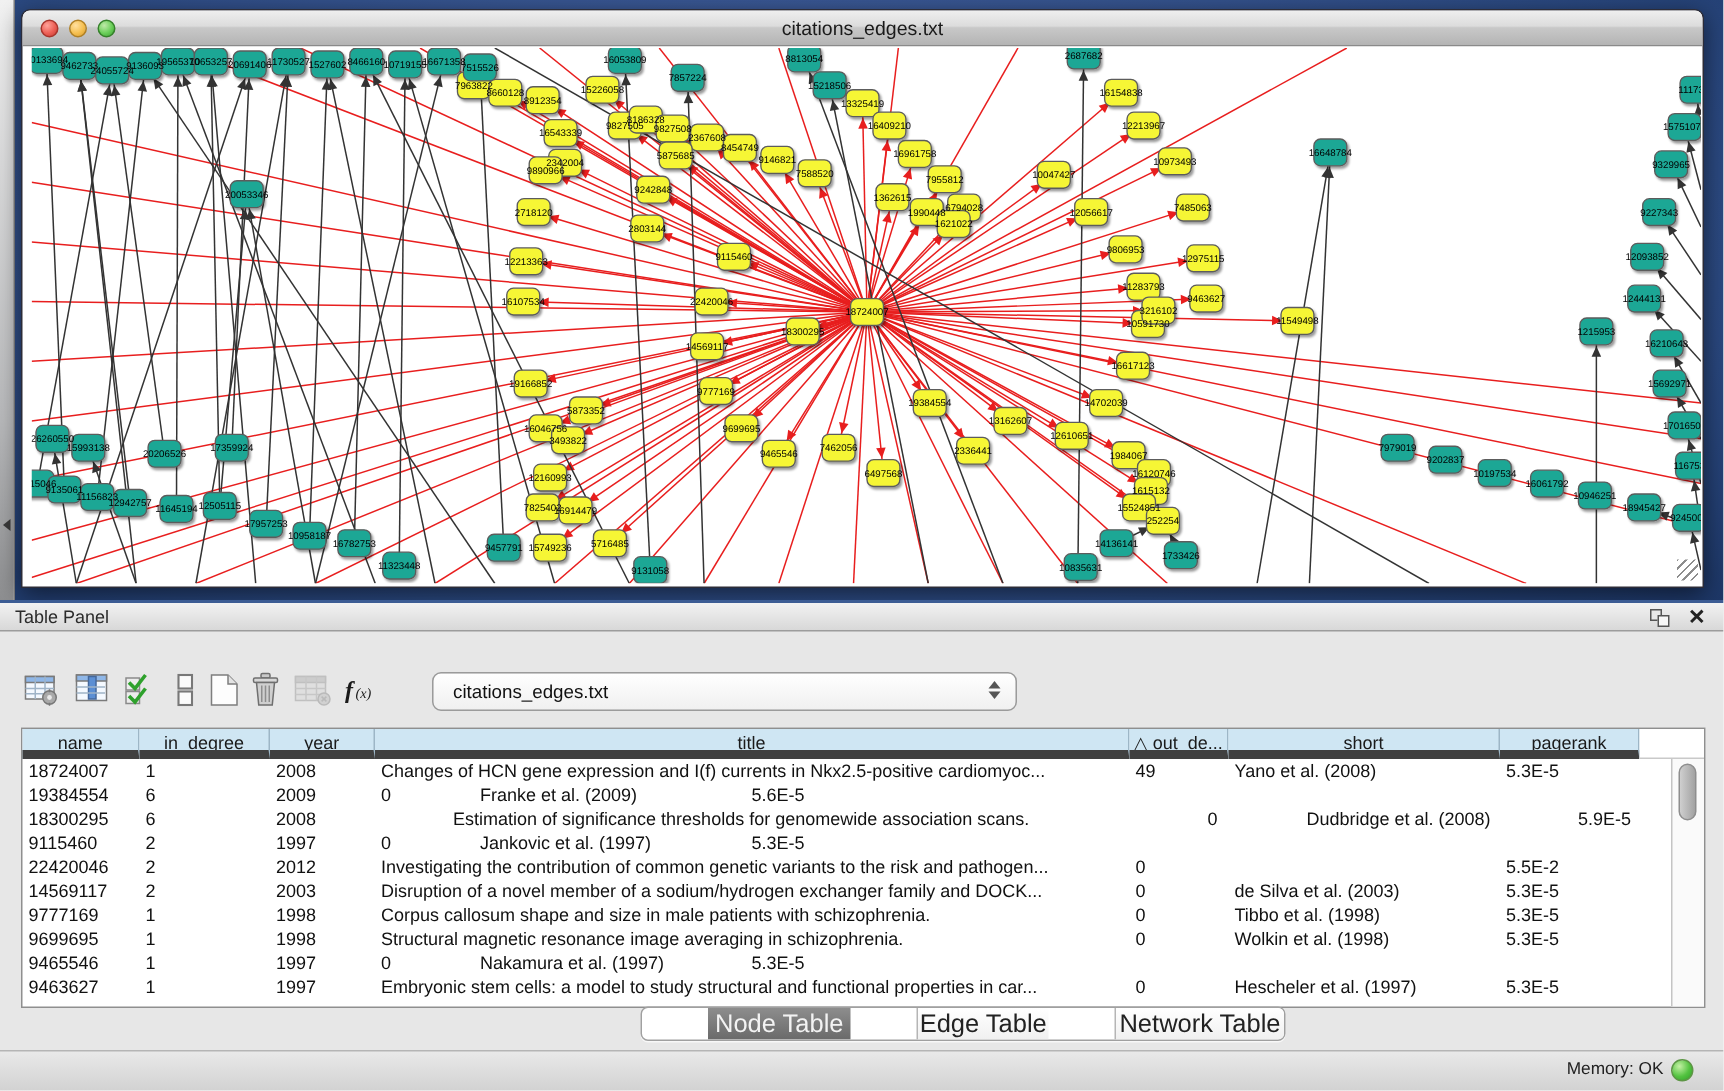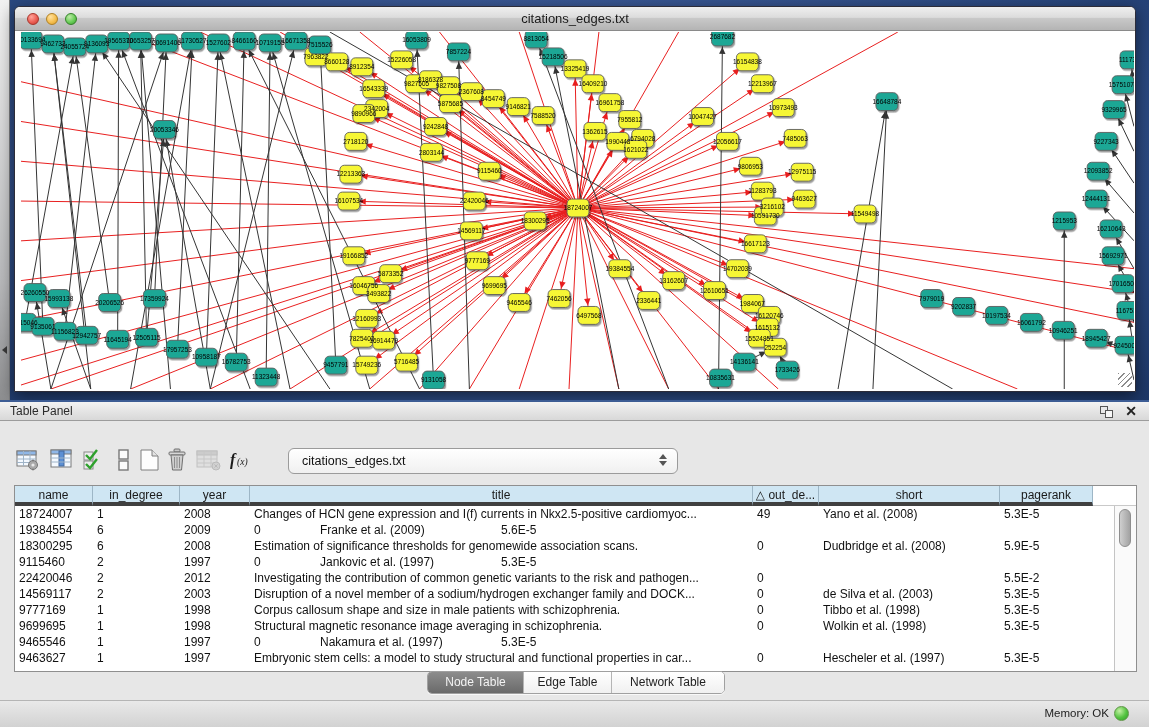"name" .th { border-bottom: 4px solid #404040 -> 6px solid #404040 }
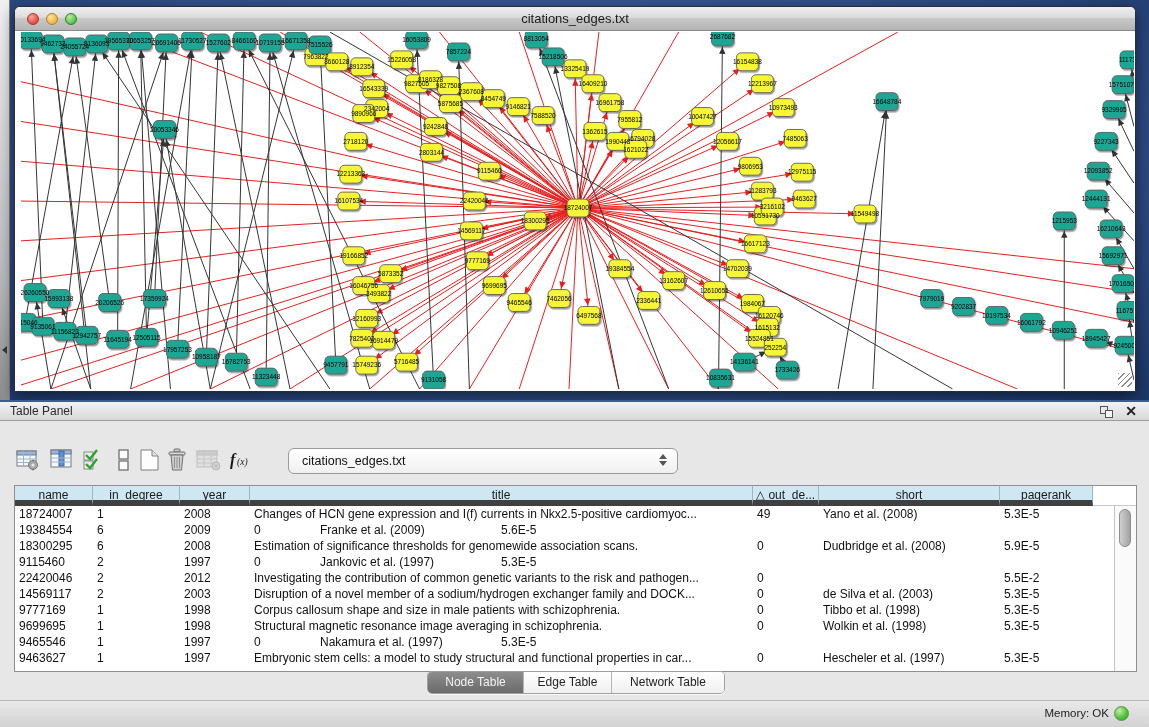"Estimation of significance thresholds" div.td { margin-left: none -> 48px }
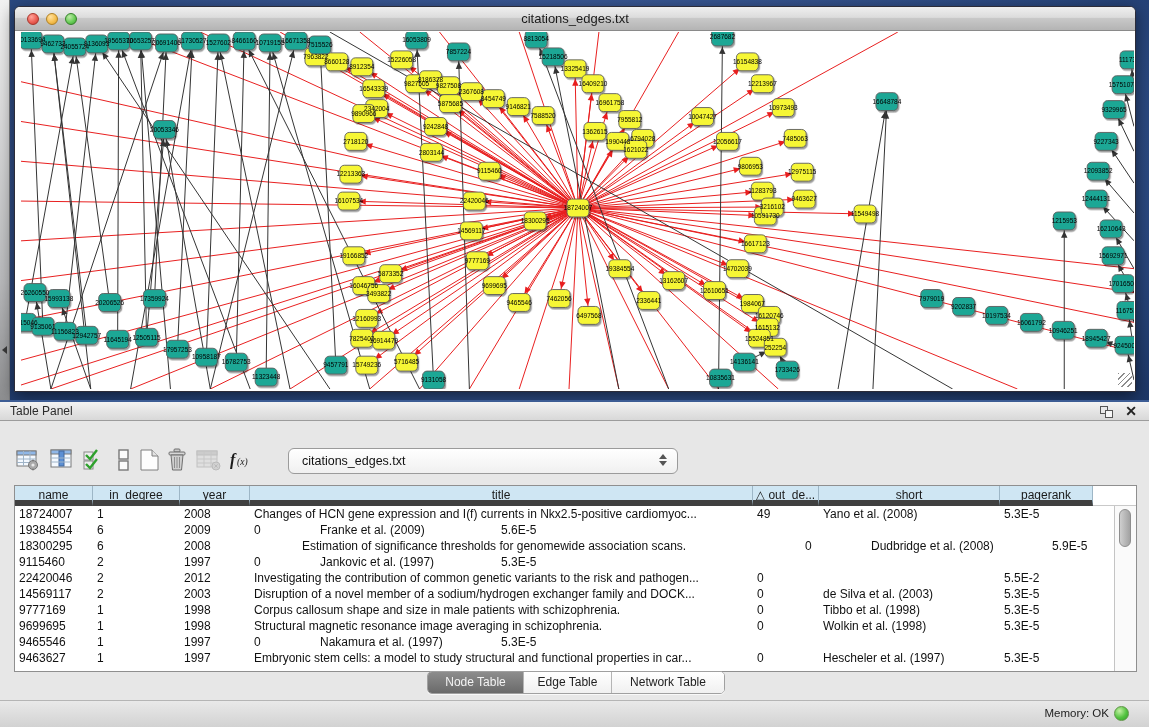"Node Table" .tab { font-size: 12px -> 17px; margin-left: none -> 44px }
